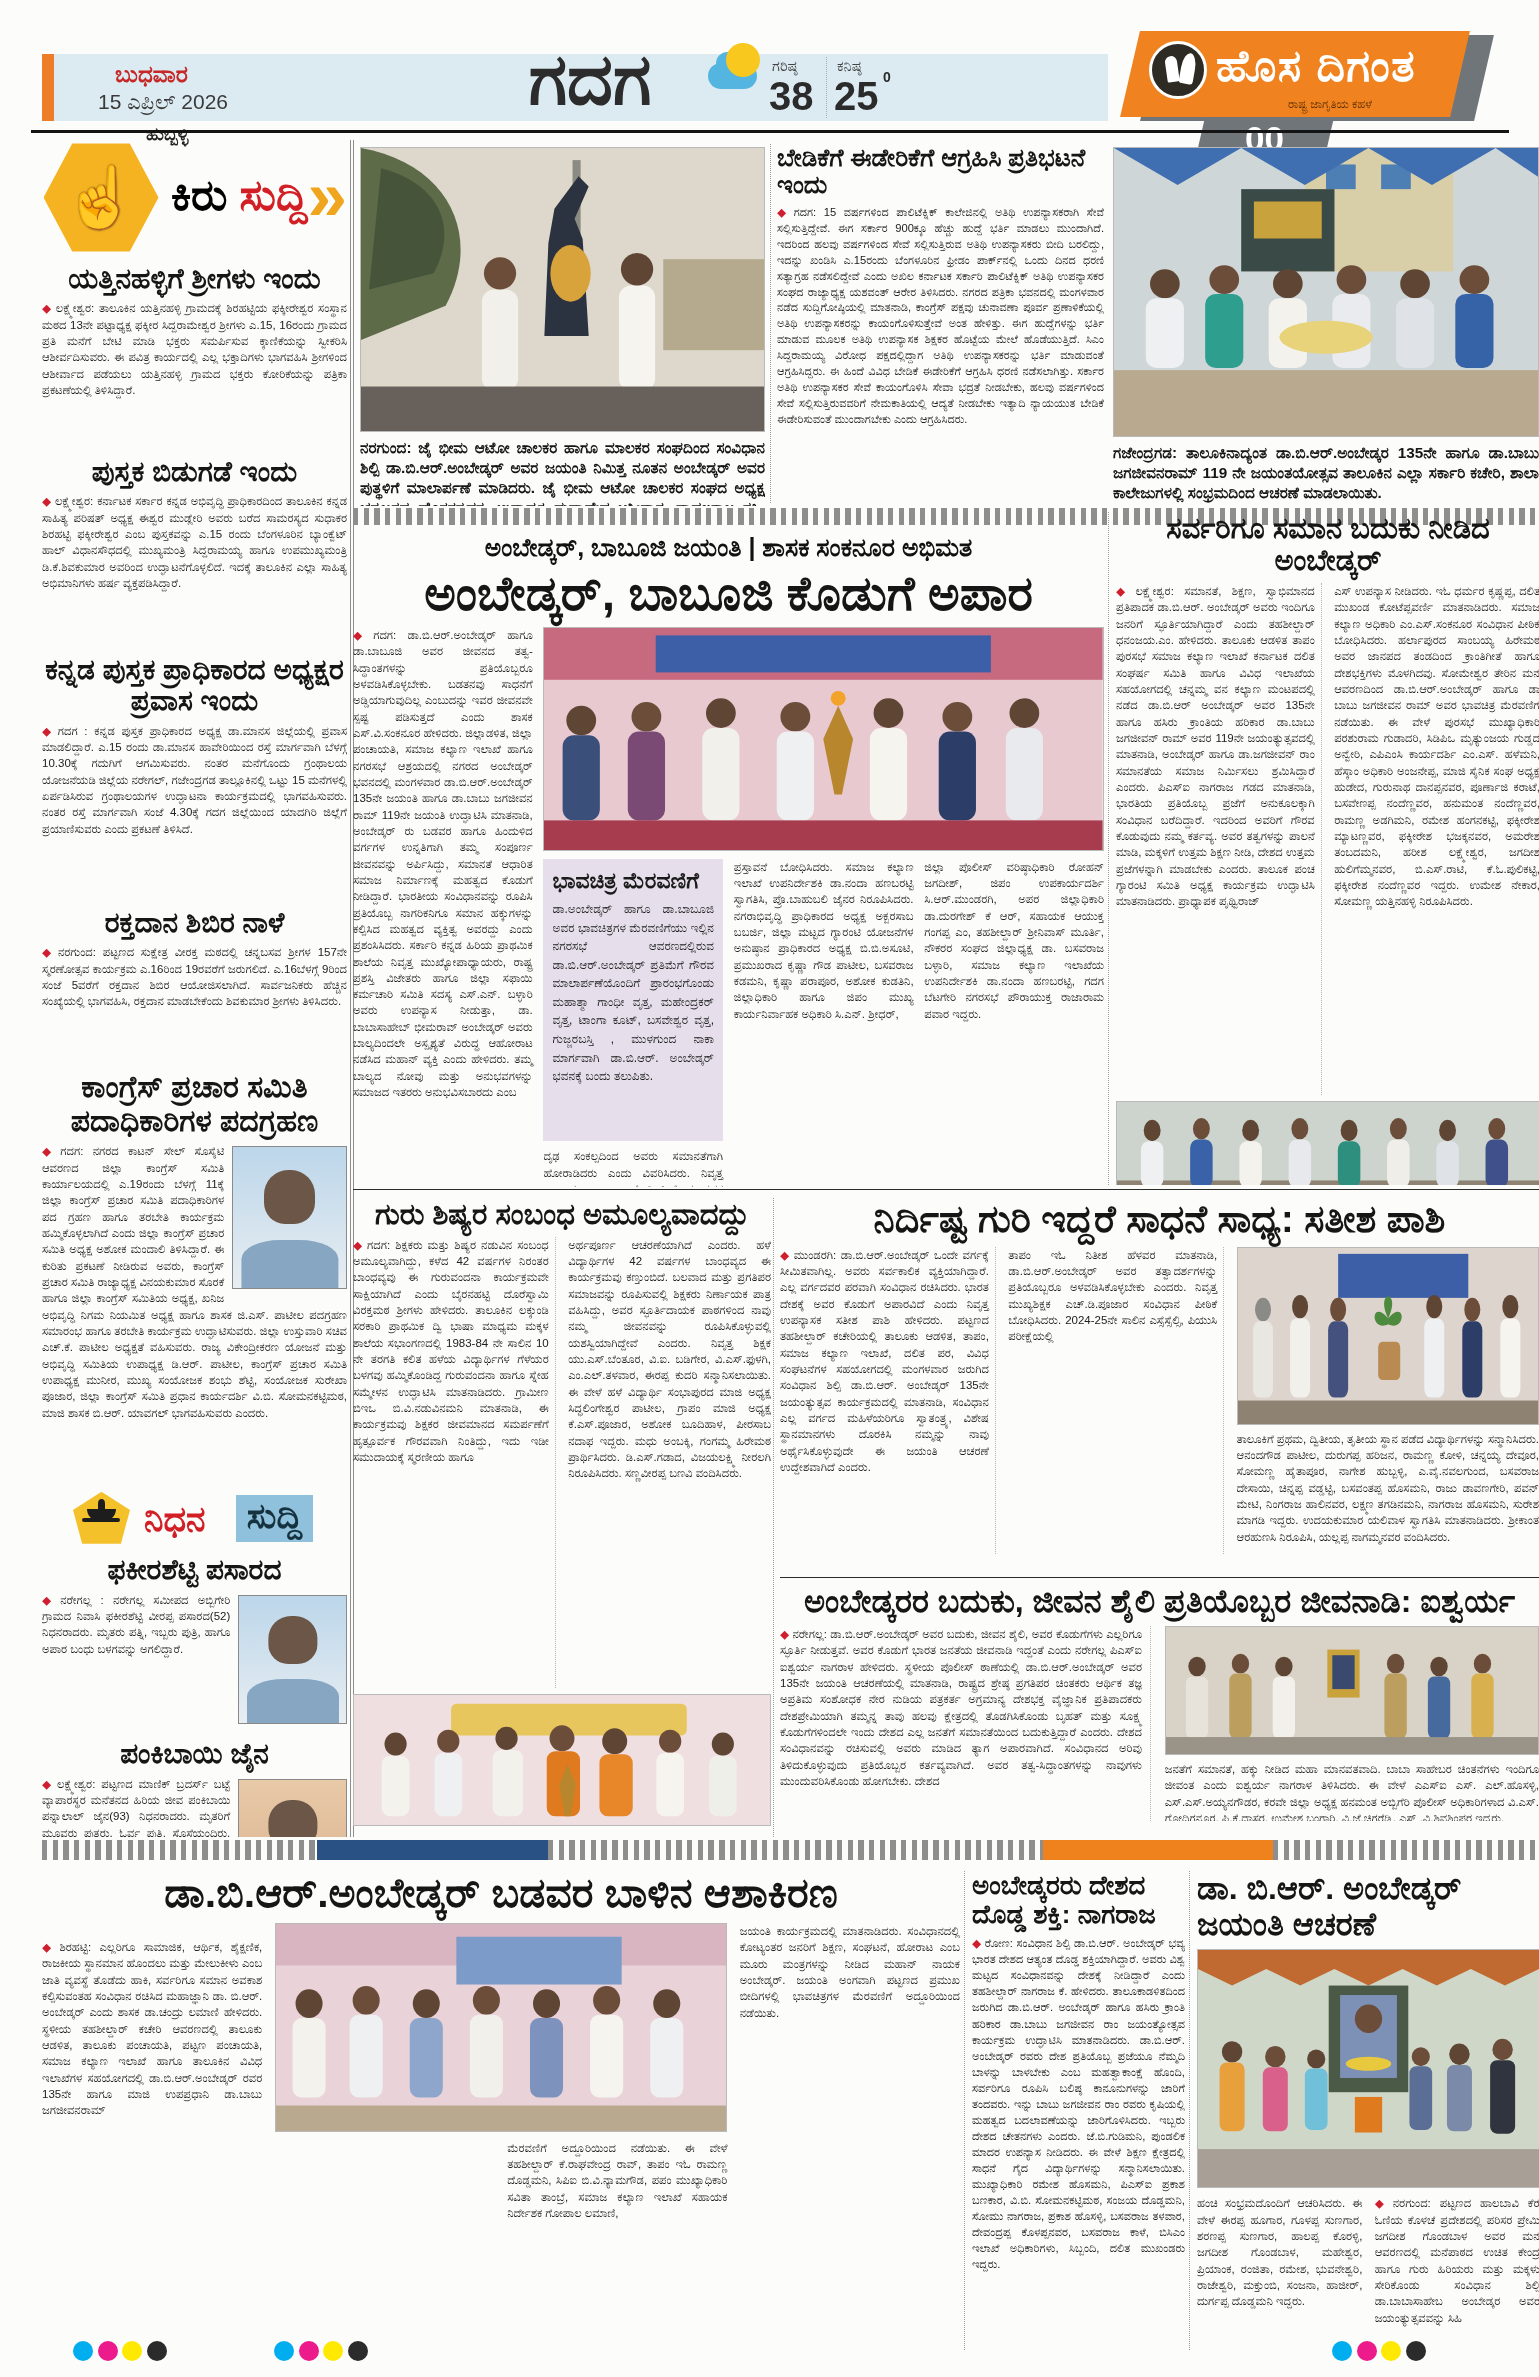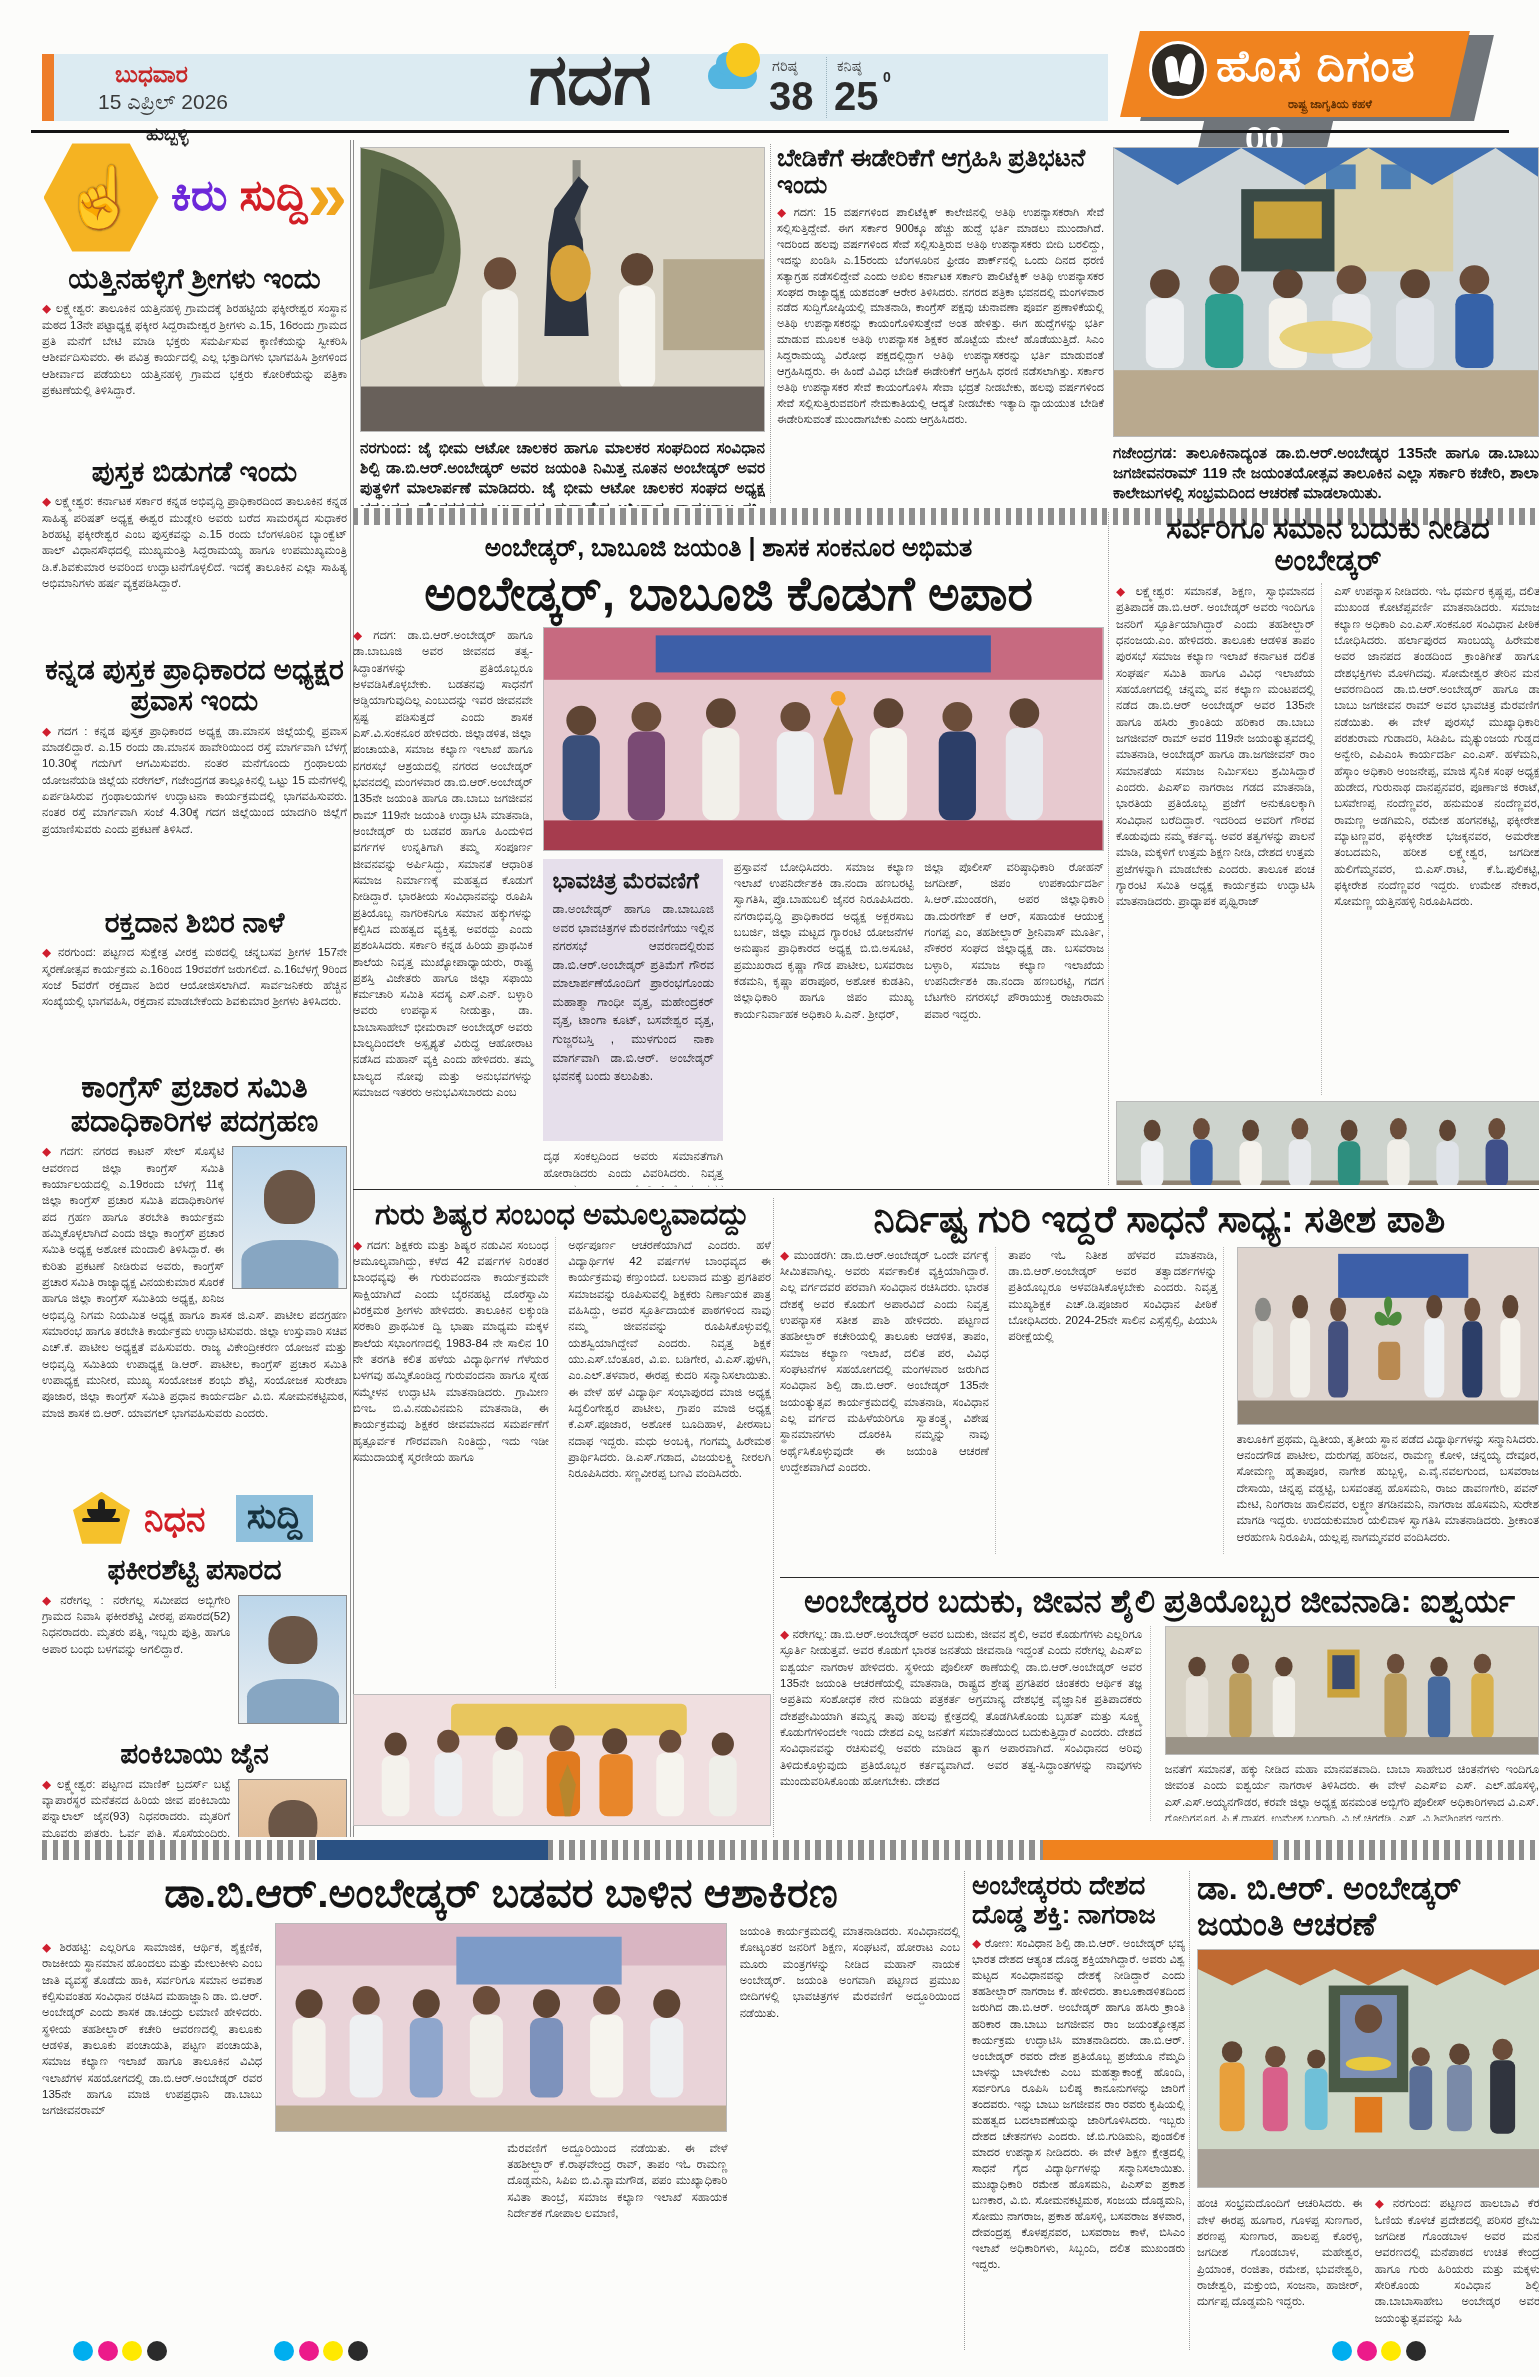"ರಾಷ್ಟ್ರ ಜಾಗೃತಿಯ ಕಹಳೆ" .logo-tag { font-weight: bold -> normal }
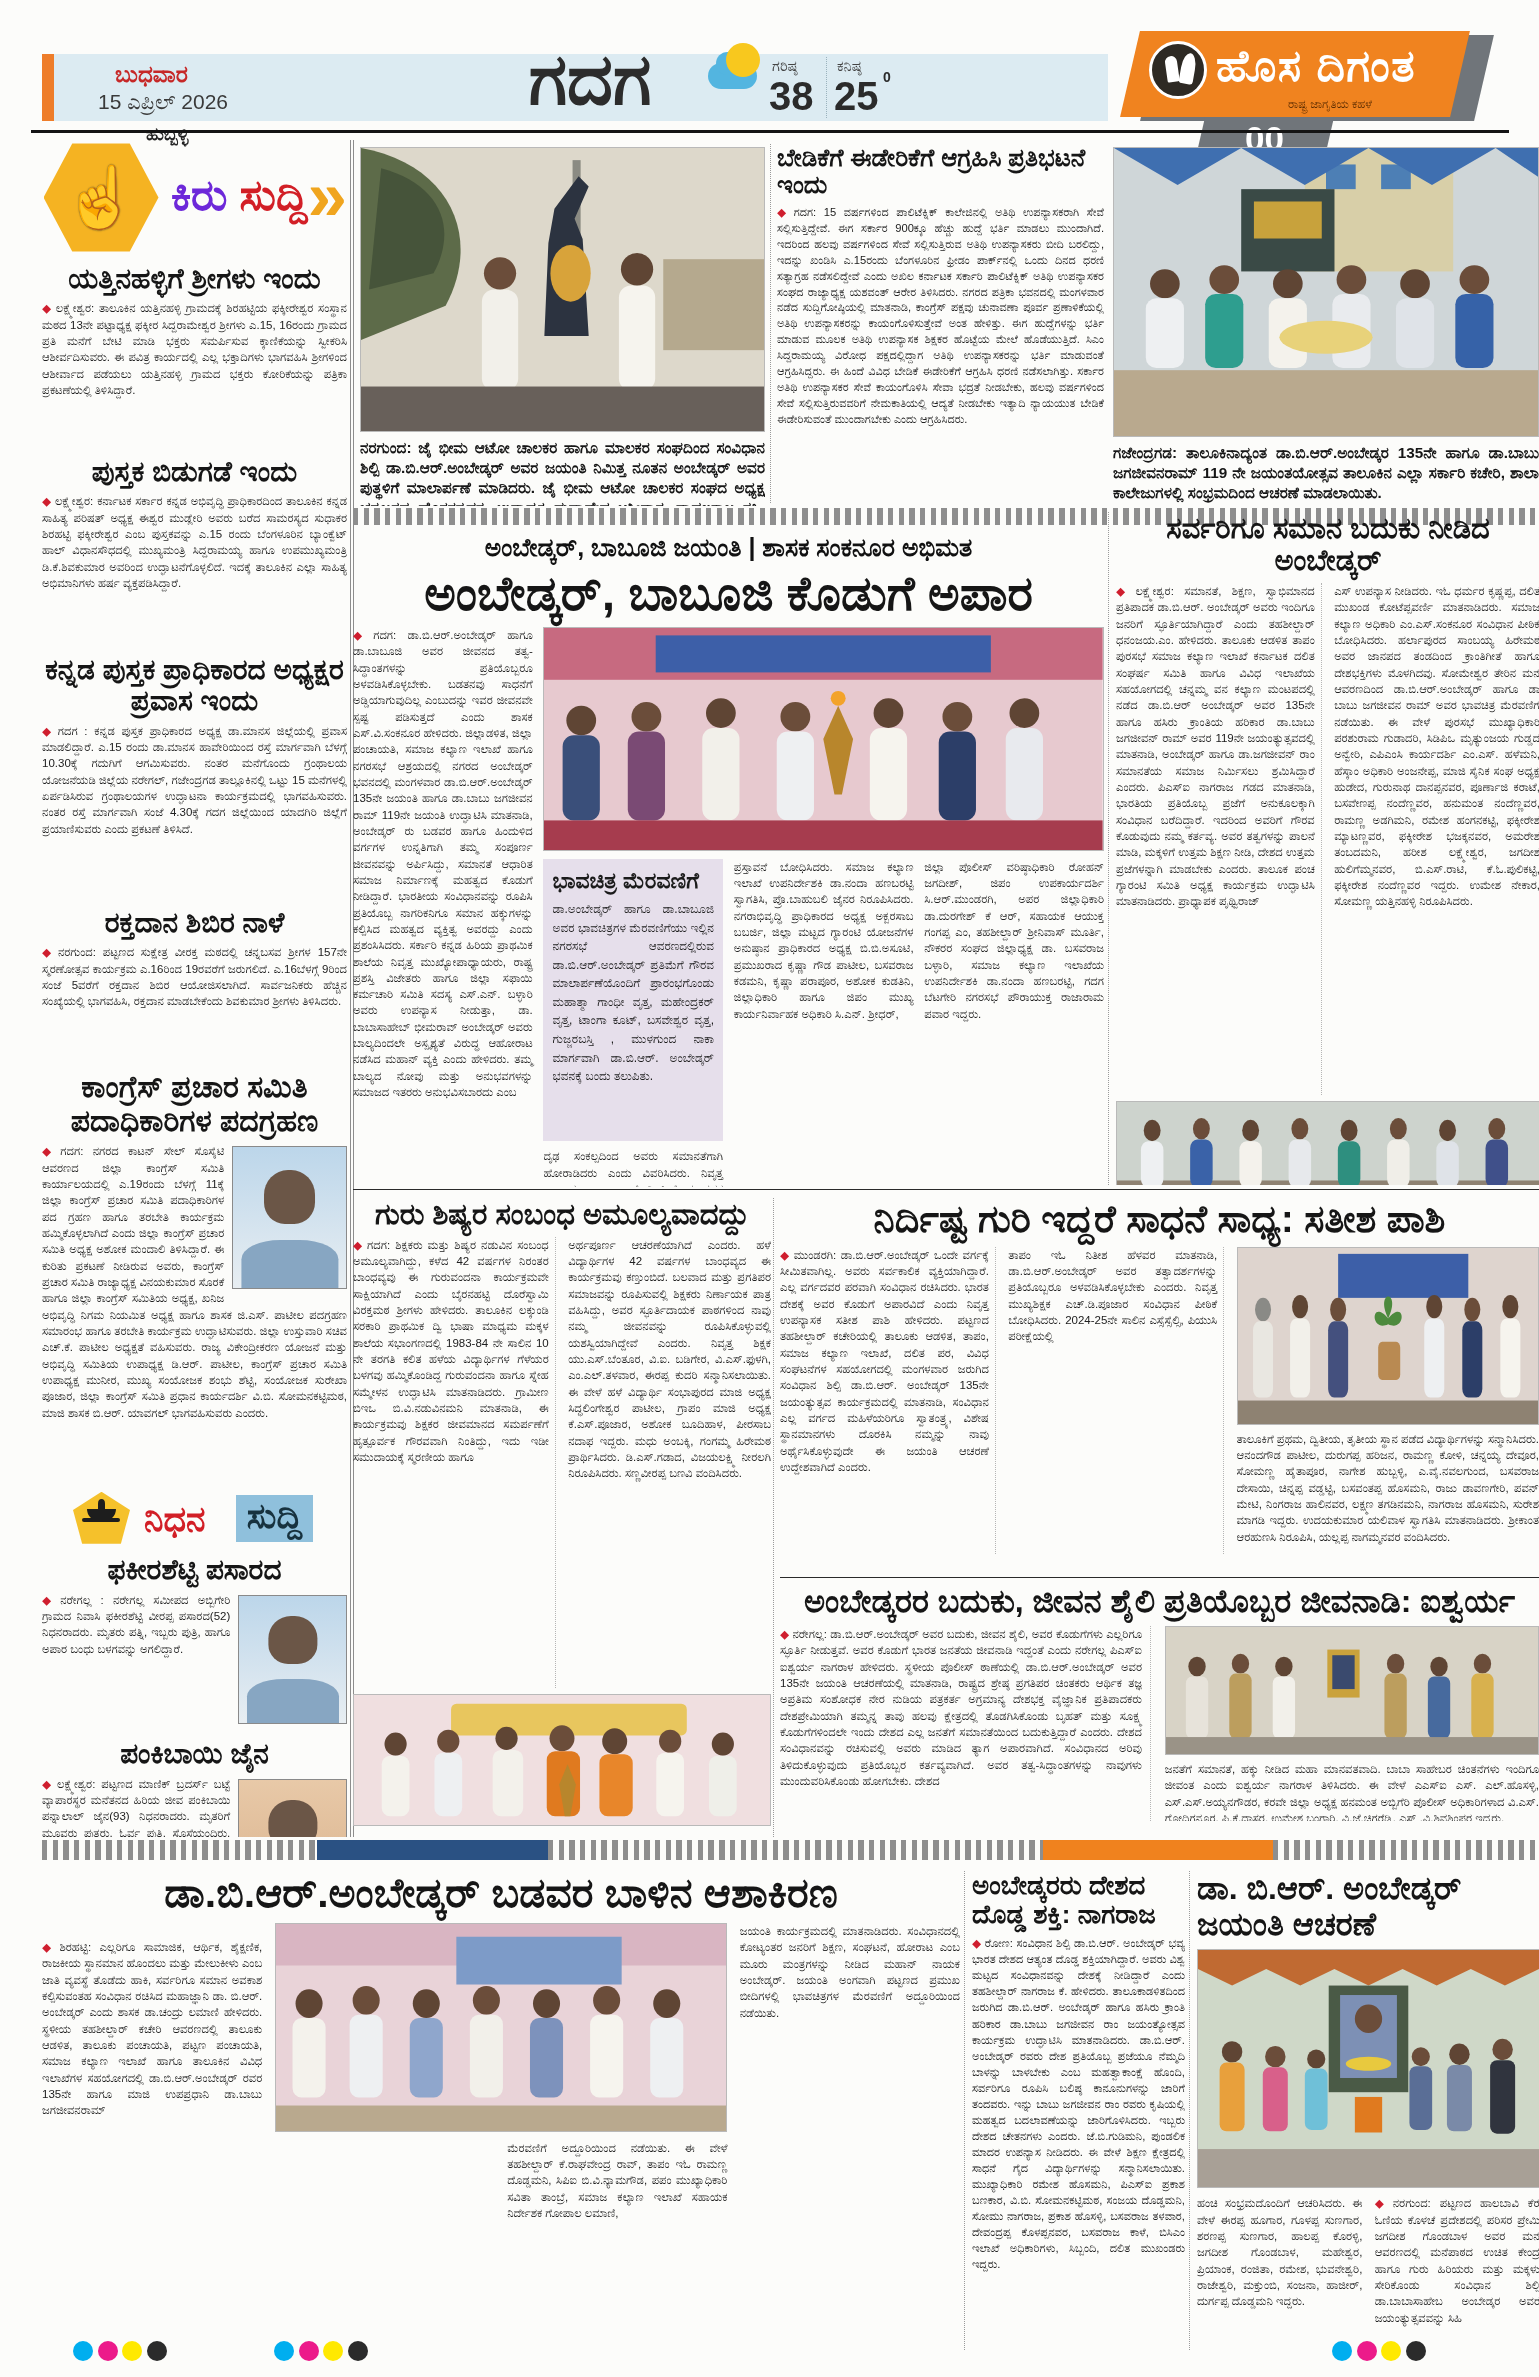"ಕಿರು" .badge-kiru-txt .b1 { color: #6d28d9 -> #000000 }
